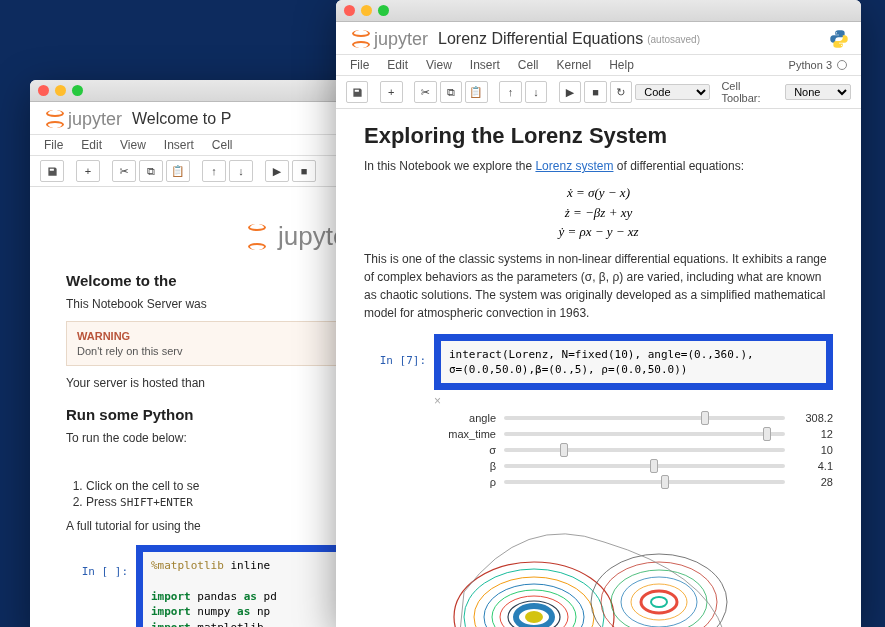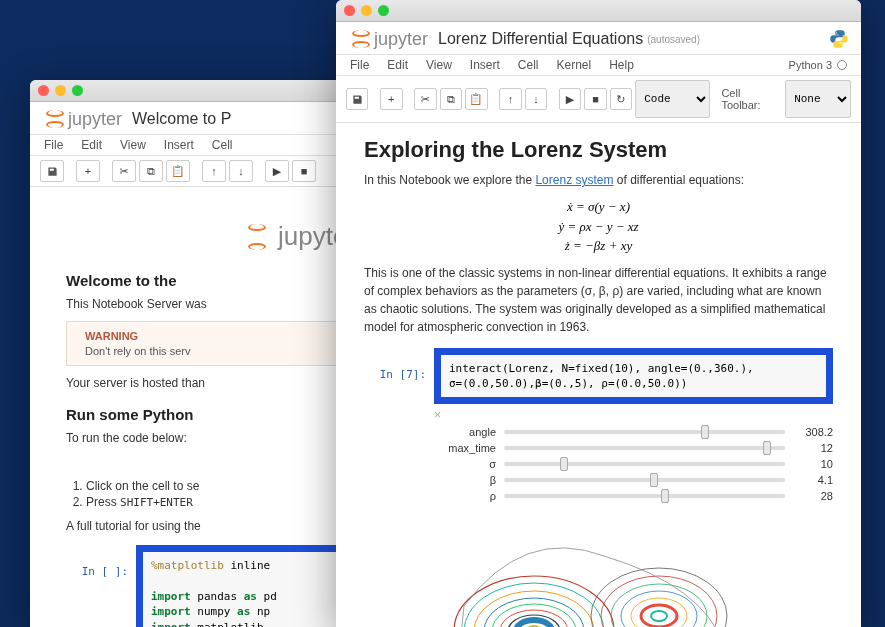"Code" .sel { font-family: Liberation Mono, monospace -> none; height: 38px -> 16px }
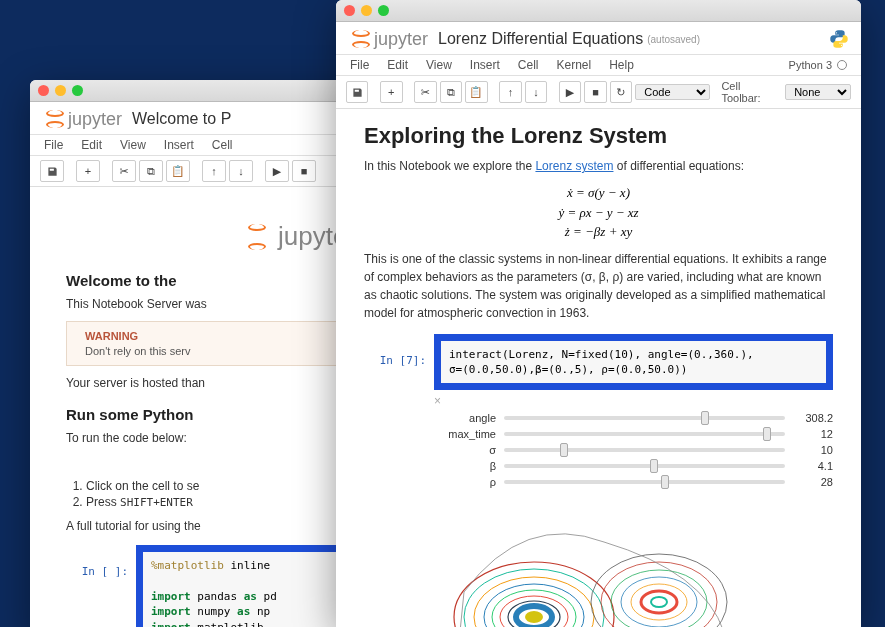"ẏ = ρx − y" div { order: before "ż = −βz + xy" -> after "ż = −βz + xy" }
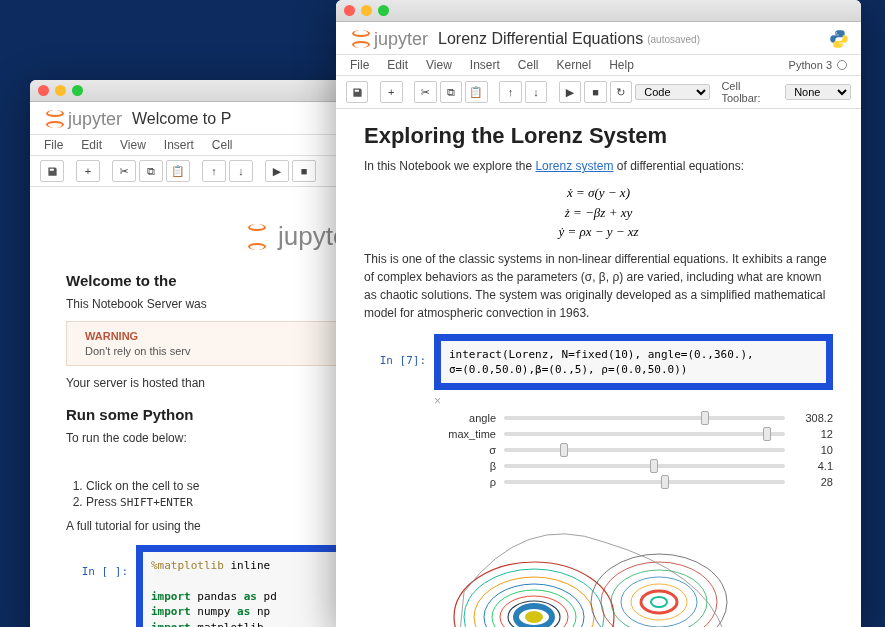"WARNING" .warning { padding: 8px 18px -> 8px 10px }
